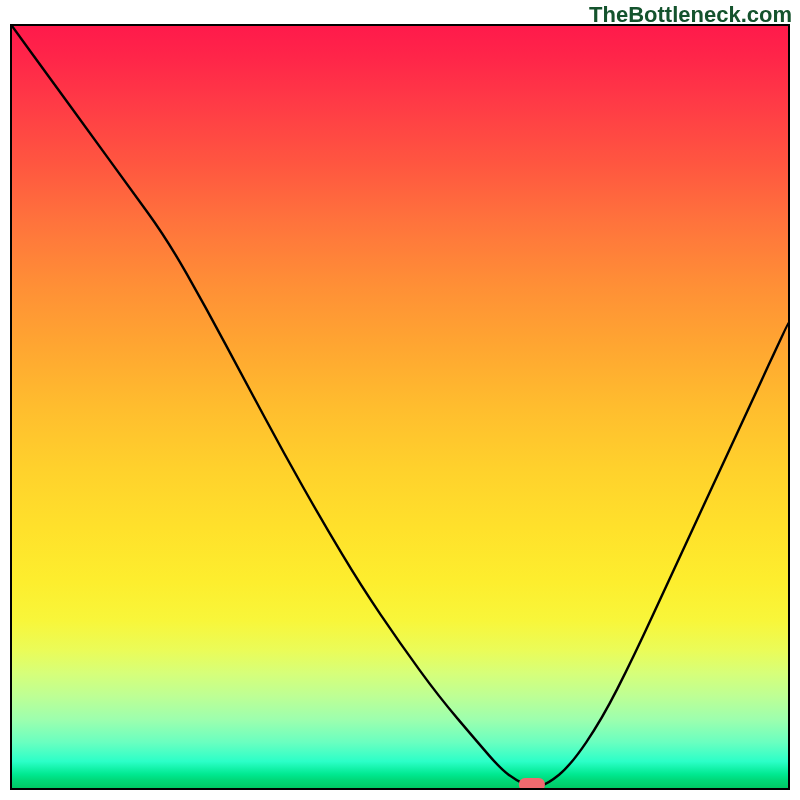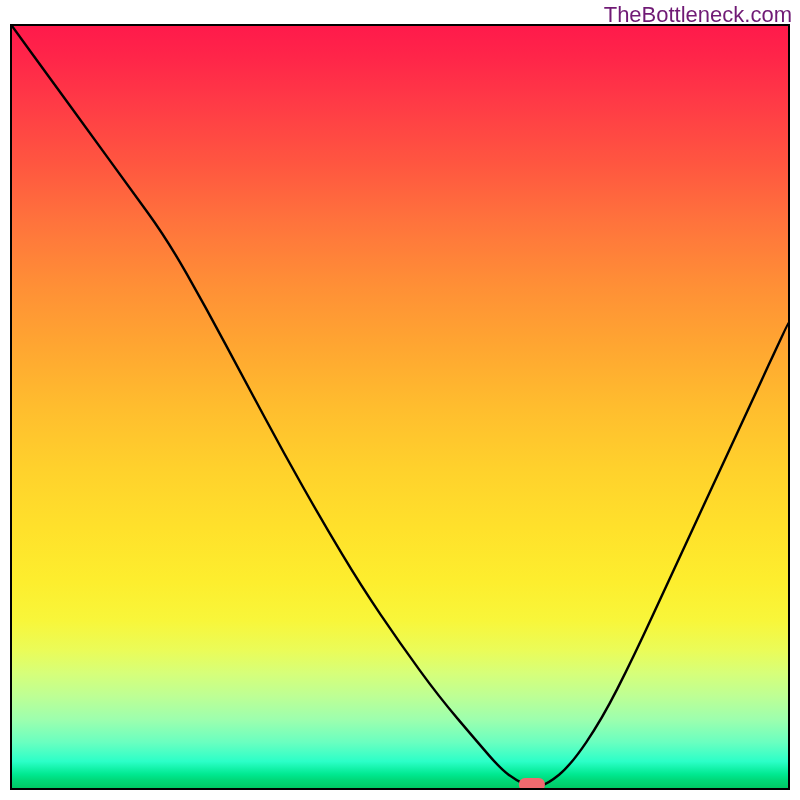"TheBottleneck.com" .watermark { color: #701a75 -> #14532d; font-weight: 400 -> 700 }
